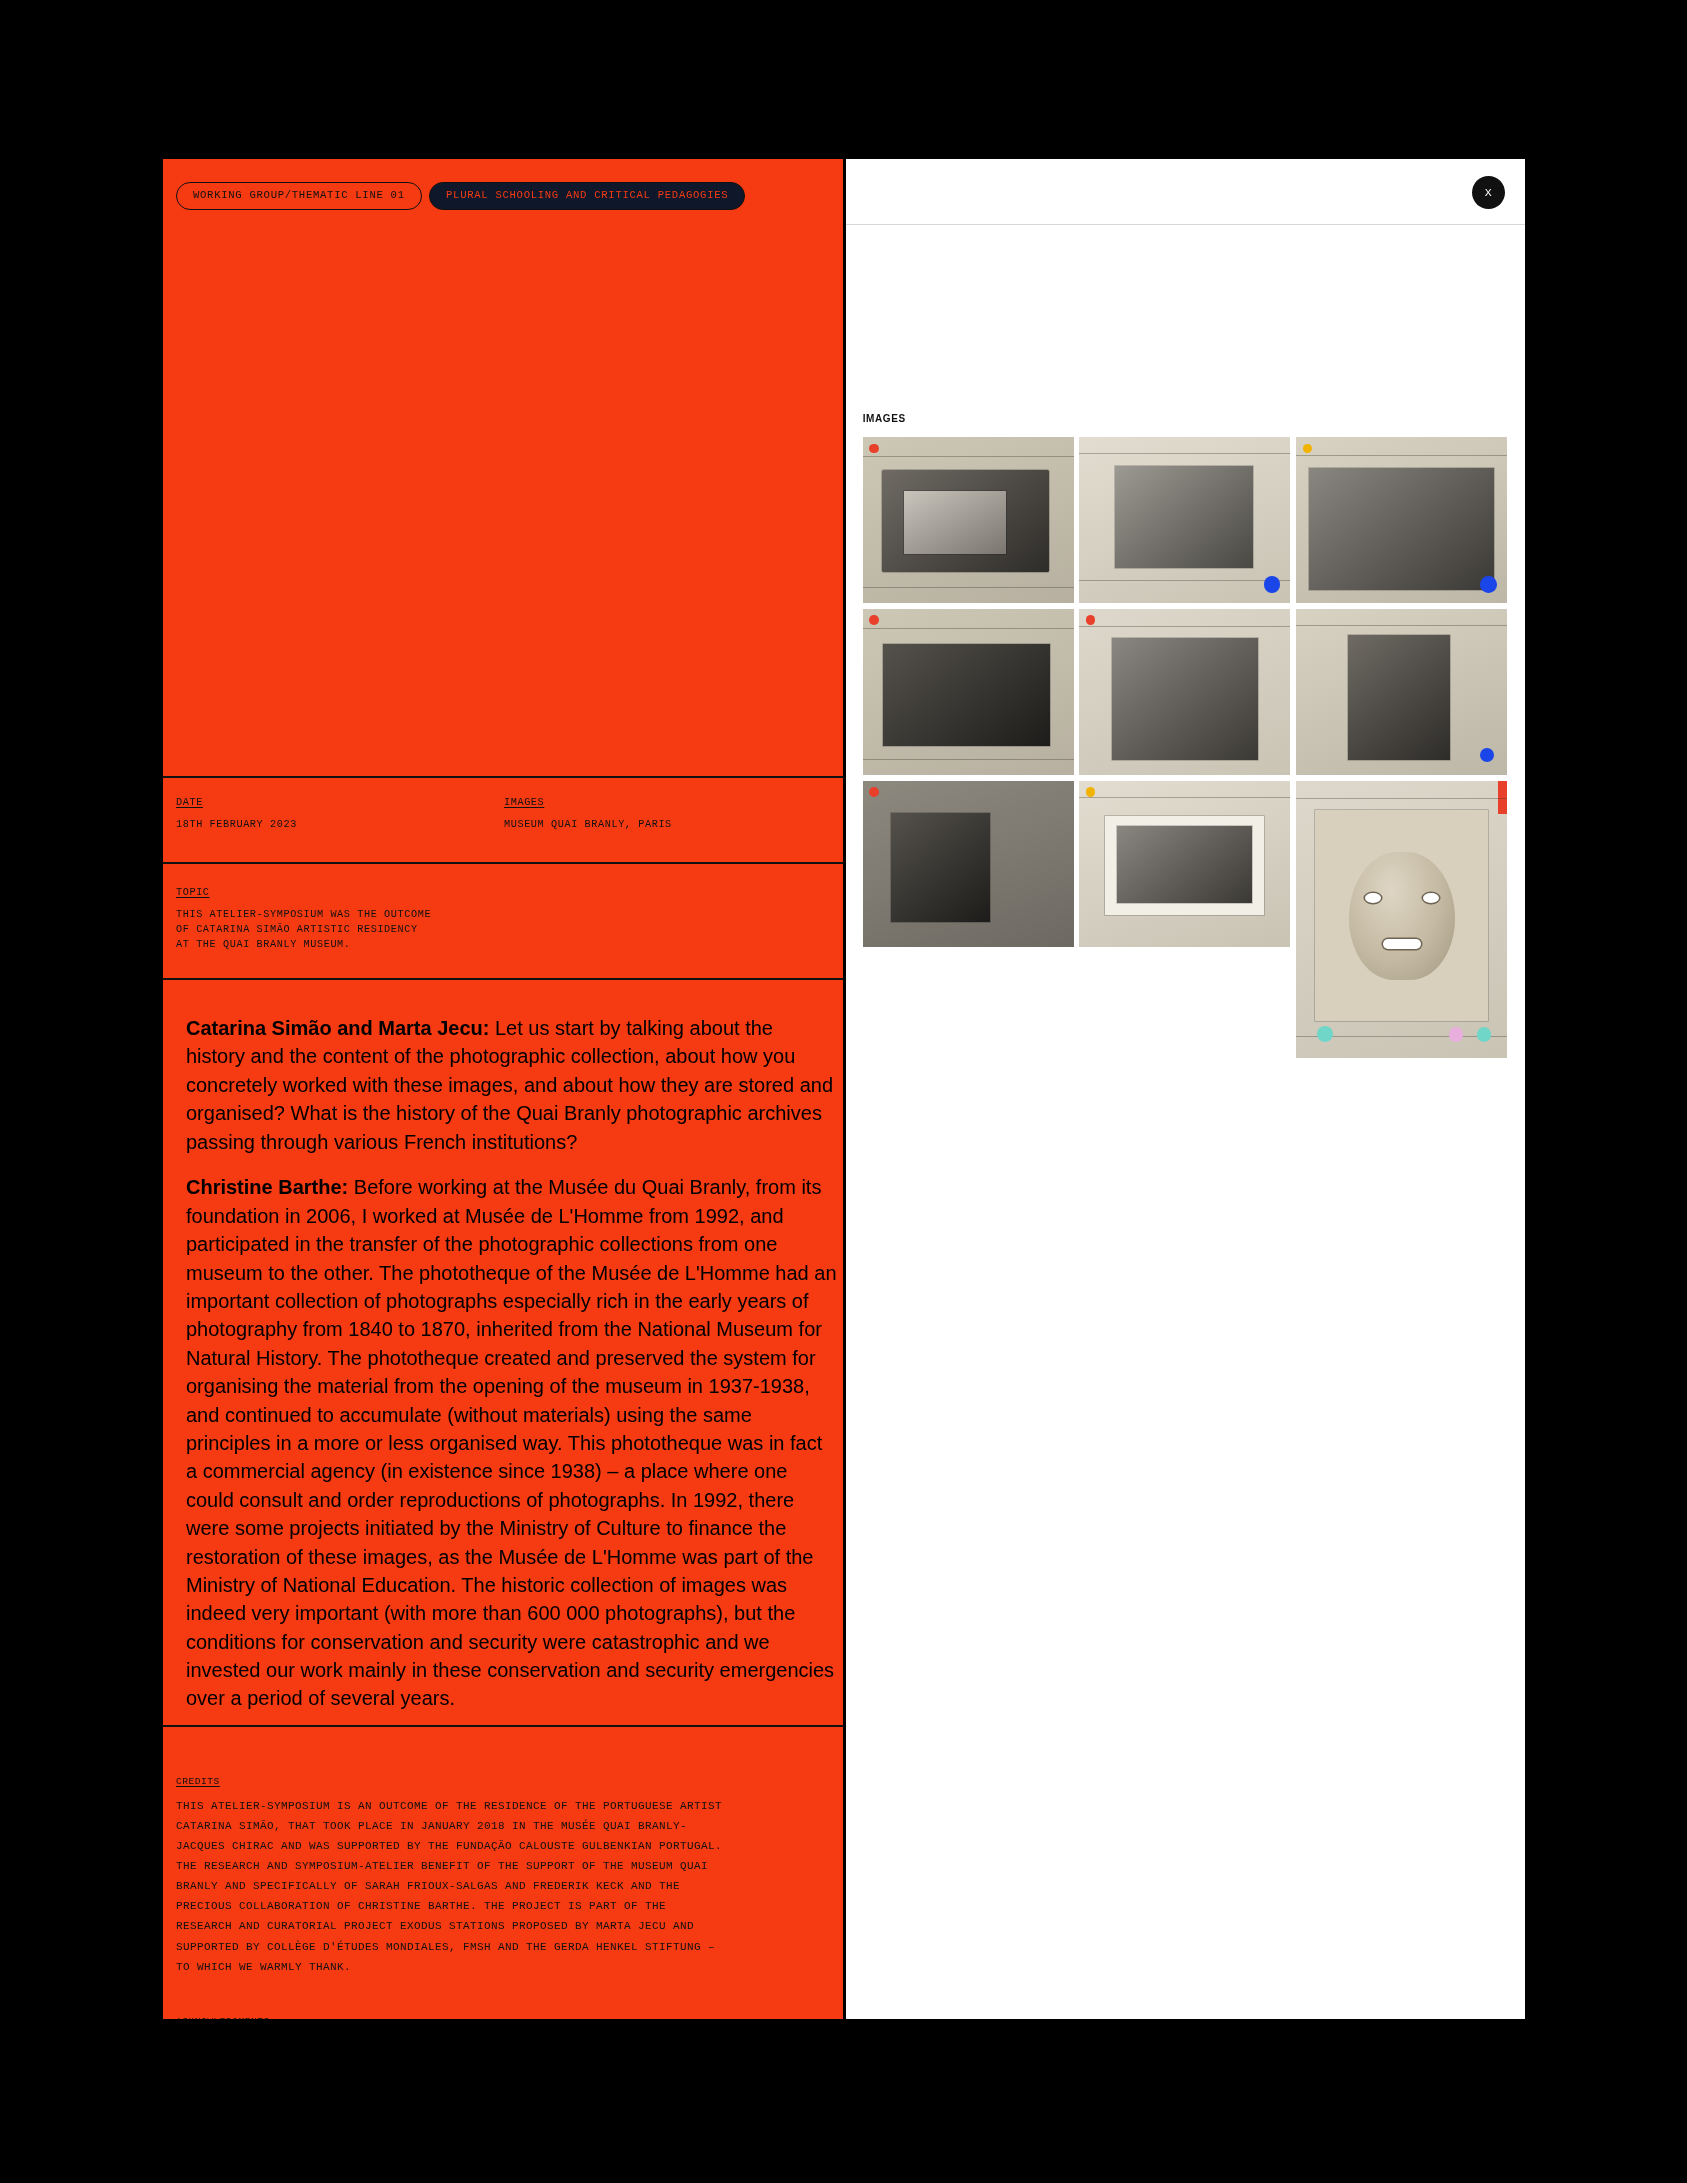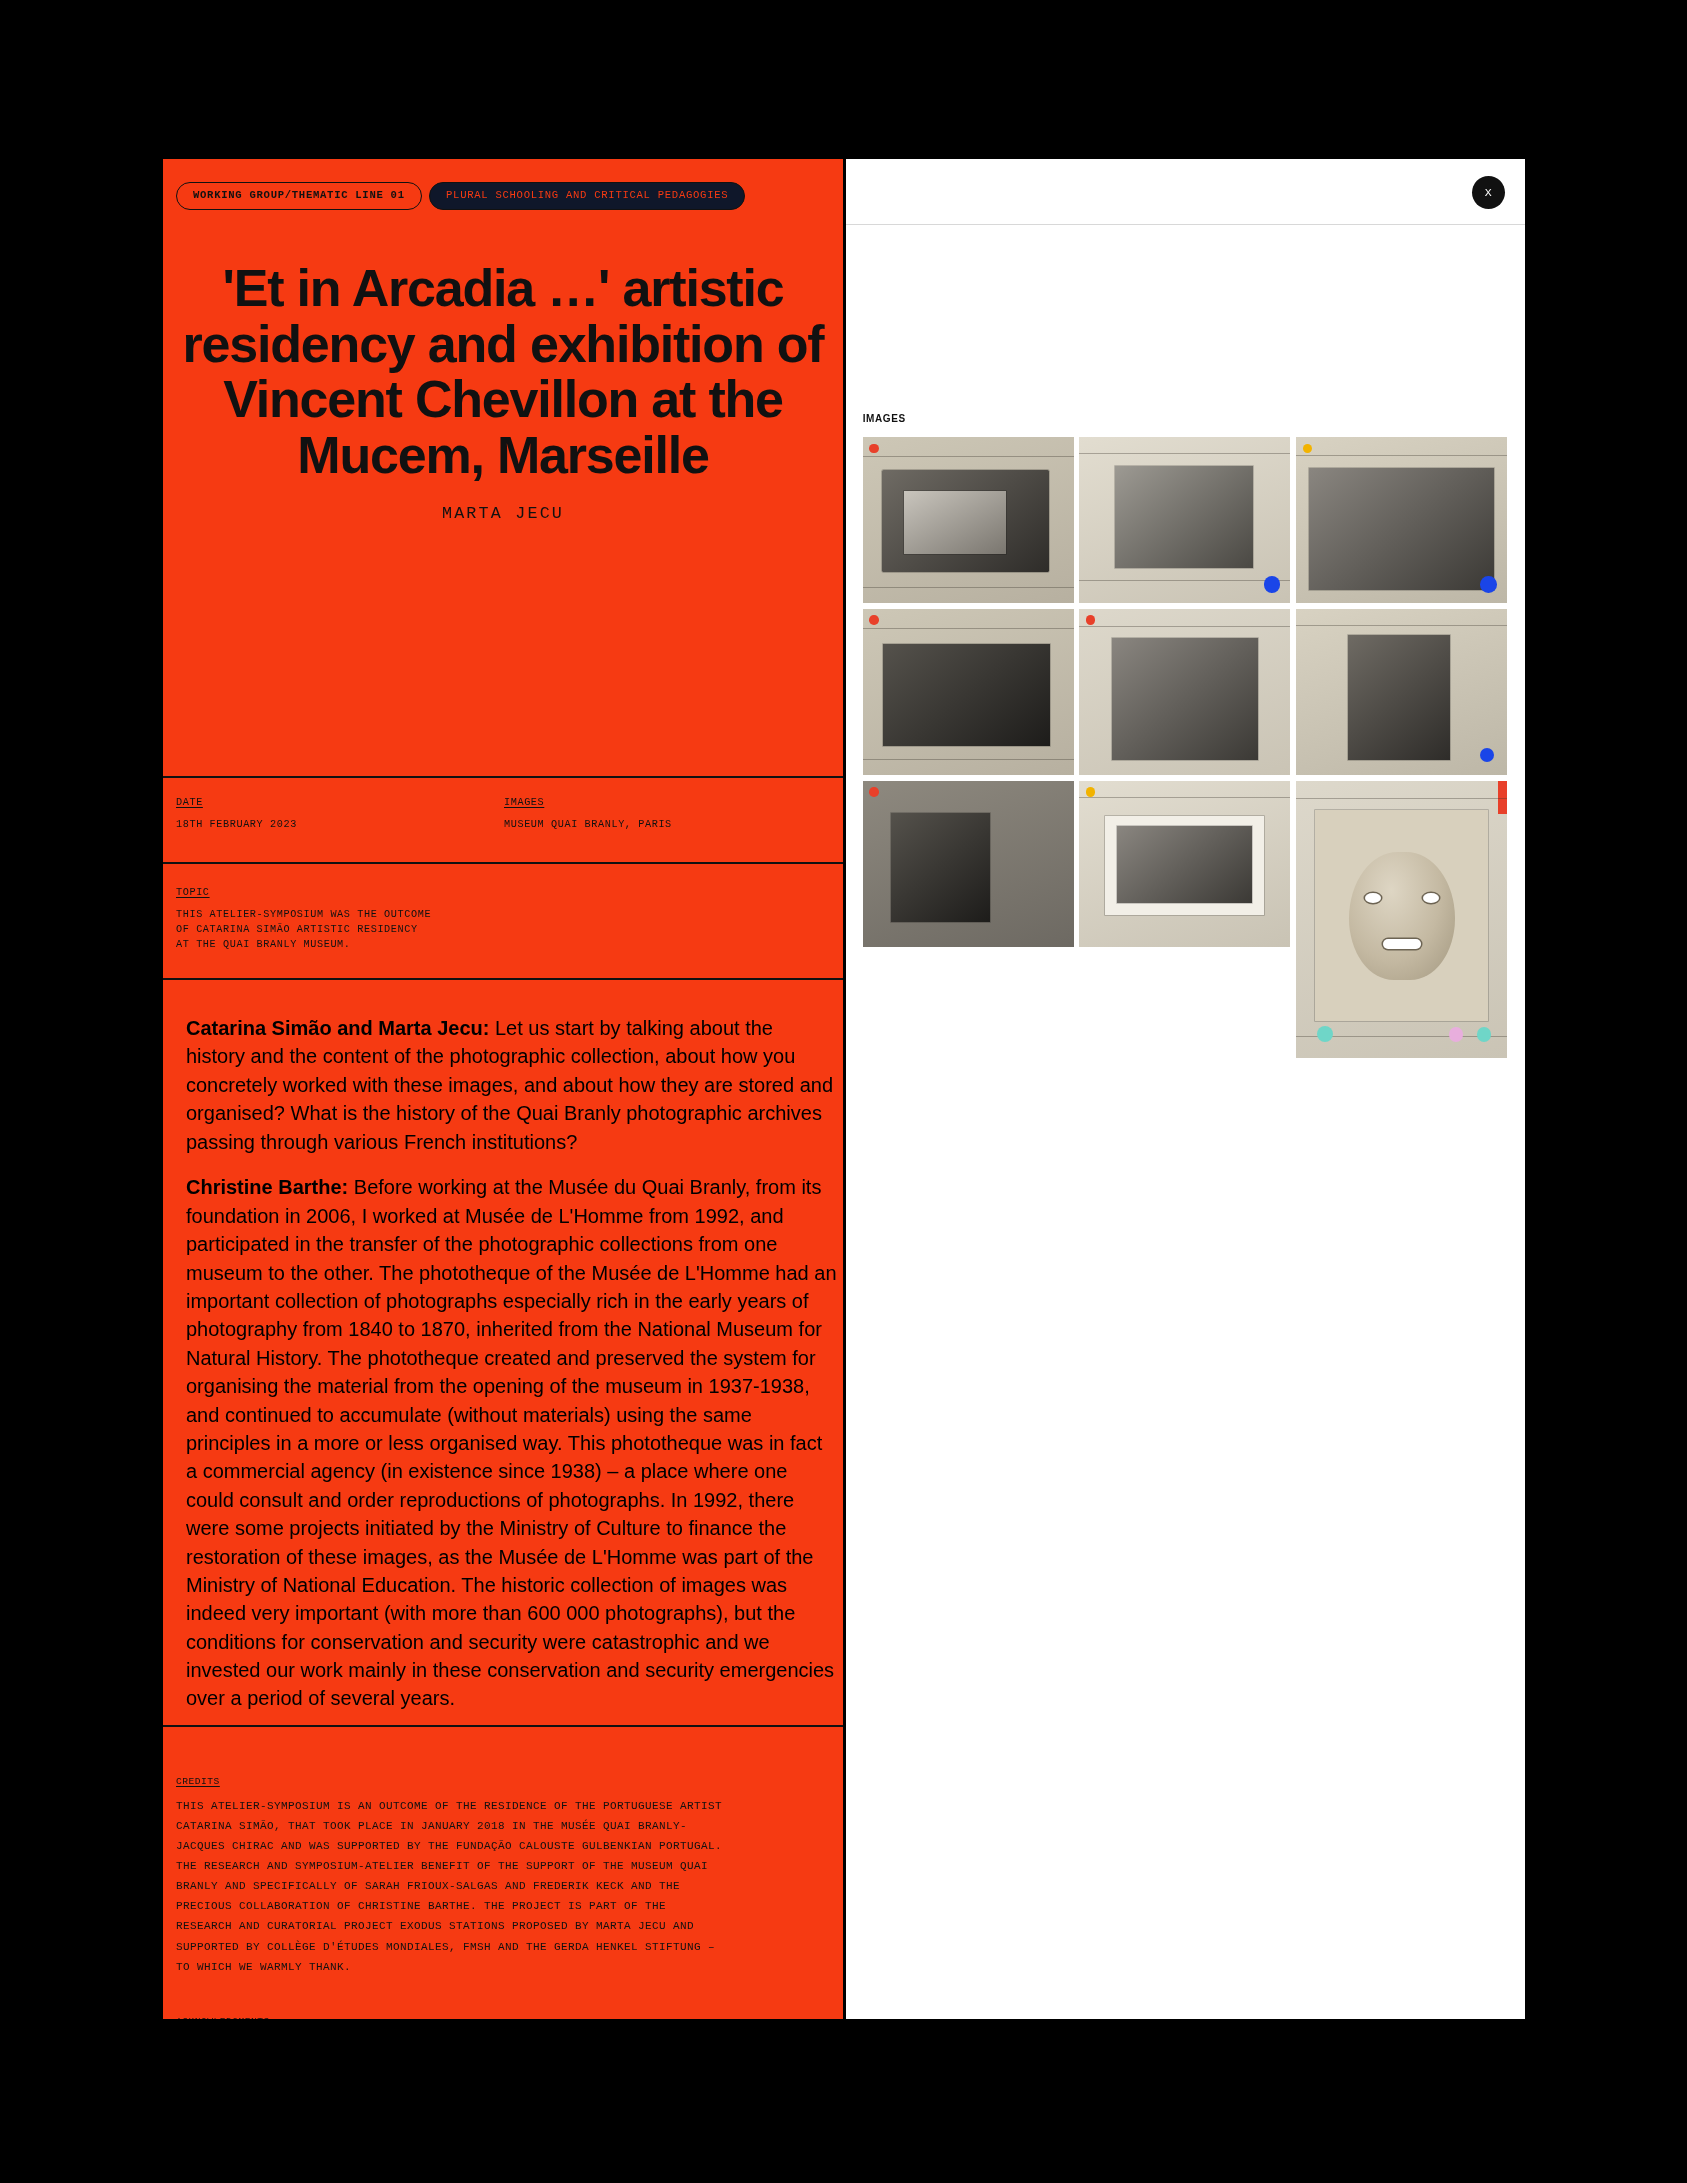"WORKING GROUP/THEMATIC LINE 01" .pill-outline { font-weight: bold -> none }
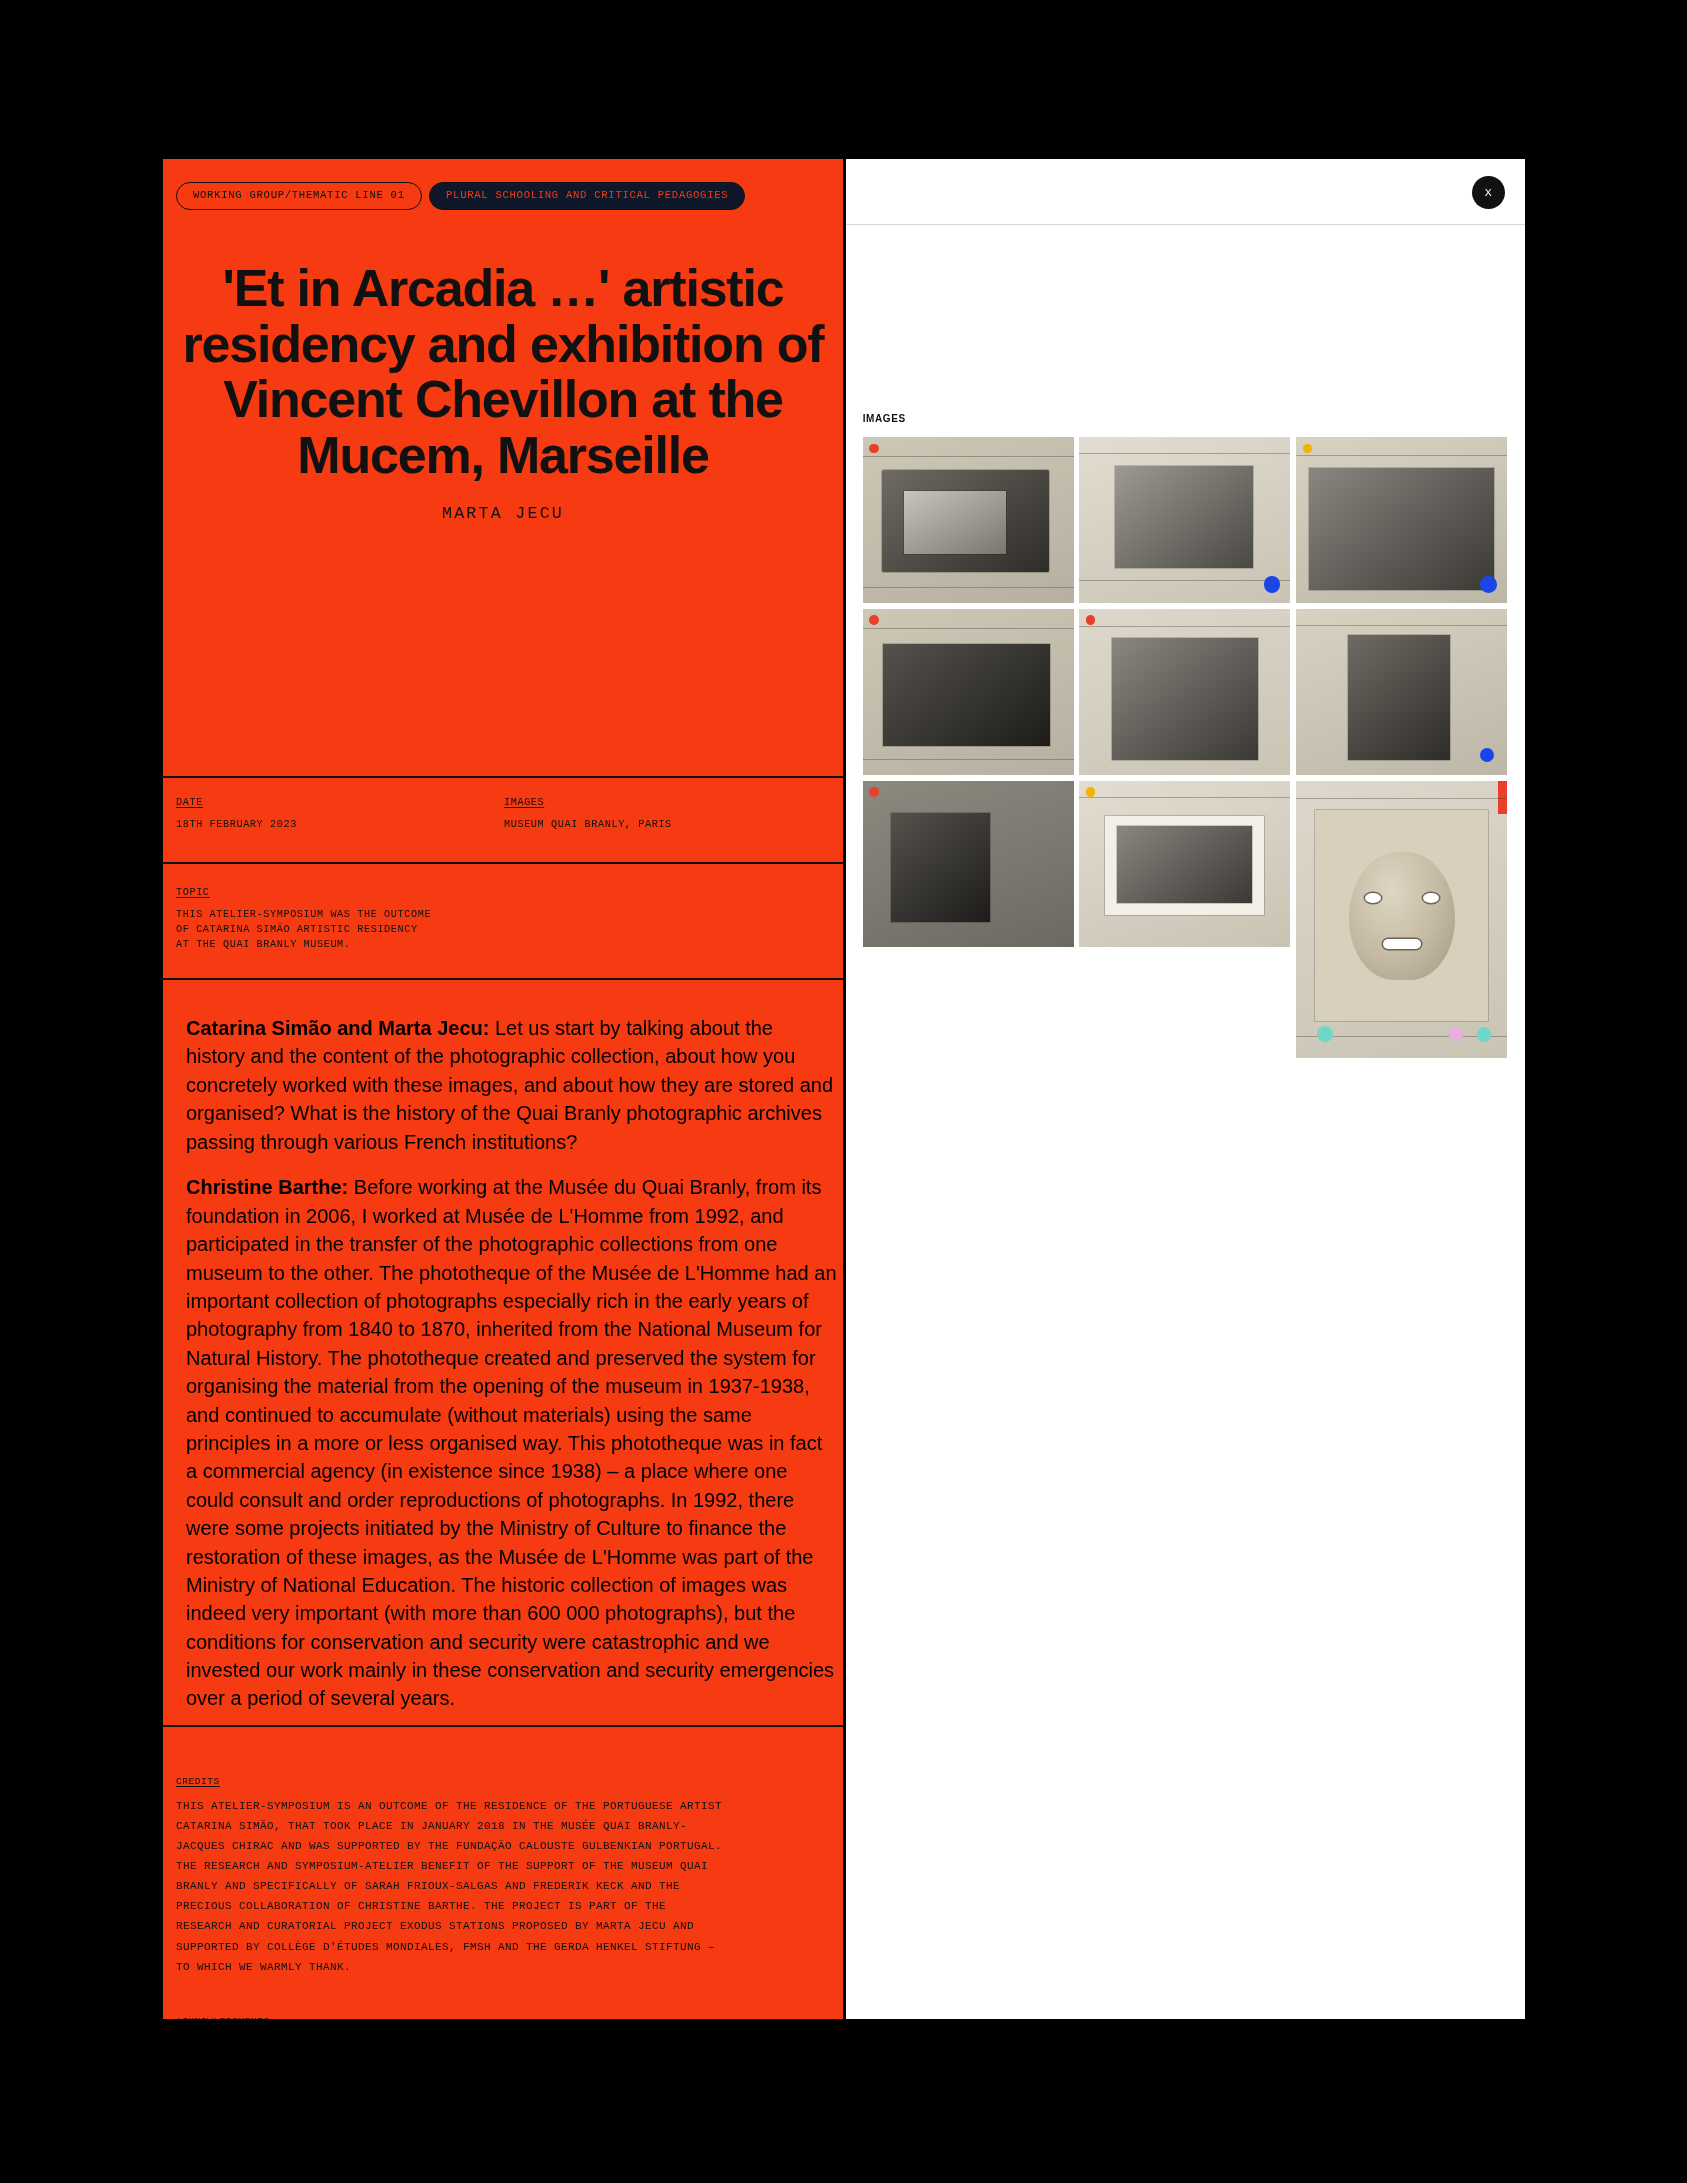"'Et in Arcadia …' artistic" div.title-block { html: <div> <div>'Et in Arcadia …' artistic residency and exhibition of Vincent Chevillon at the Mucem, Marseille</div> <div>MARTA JECU</div> </div> -> none }
